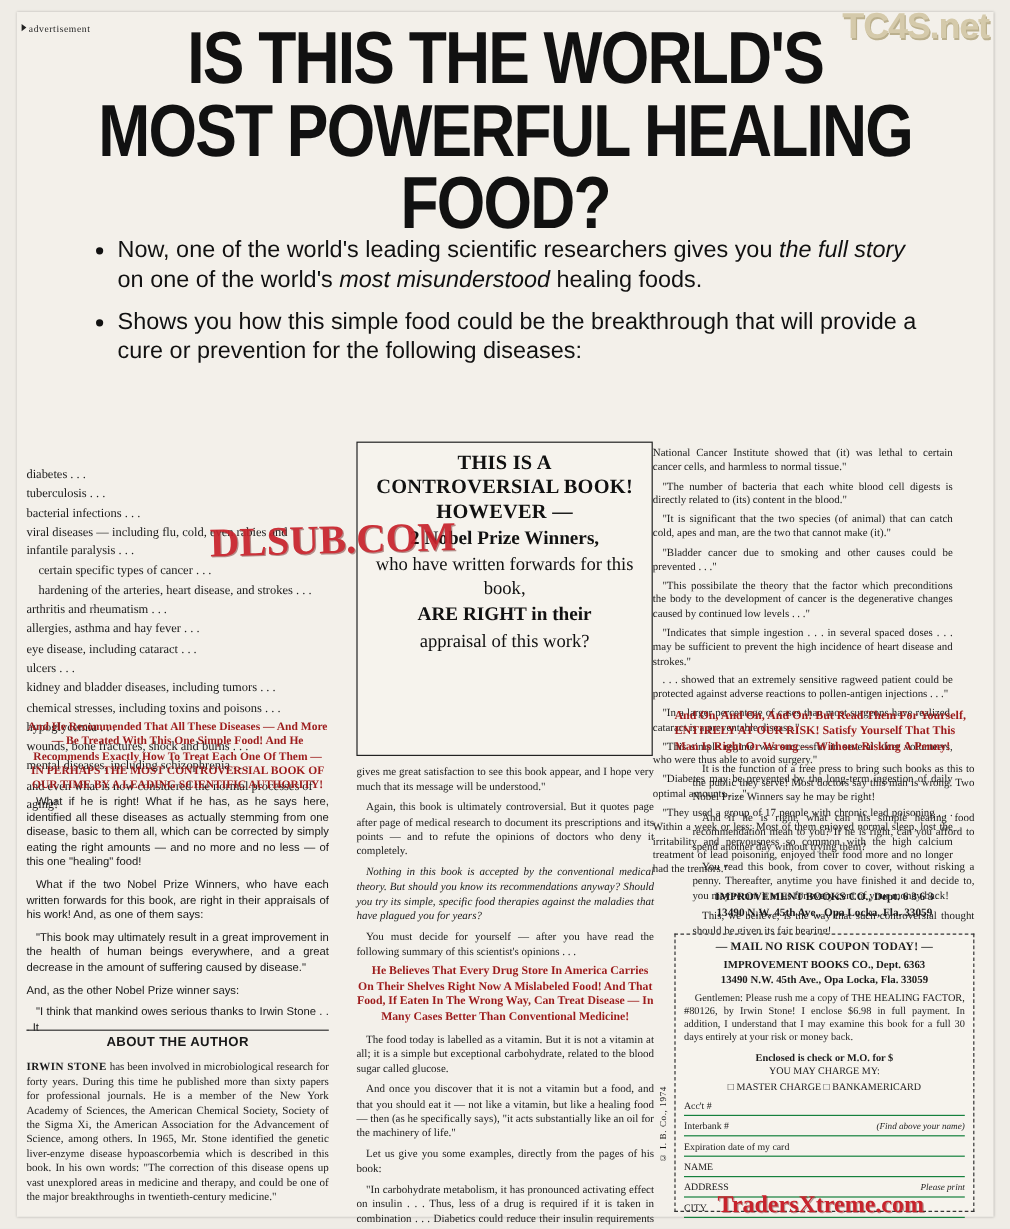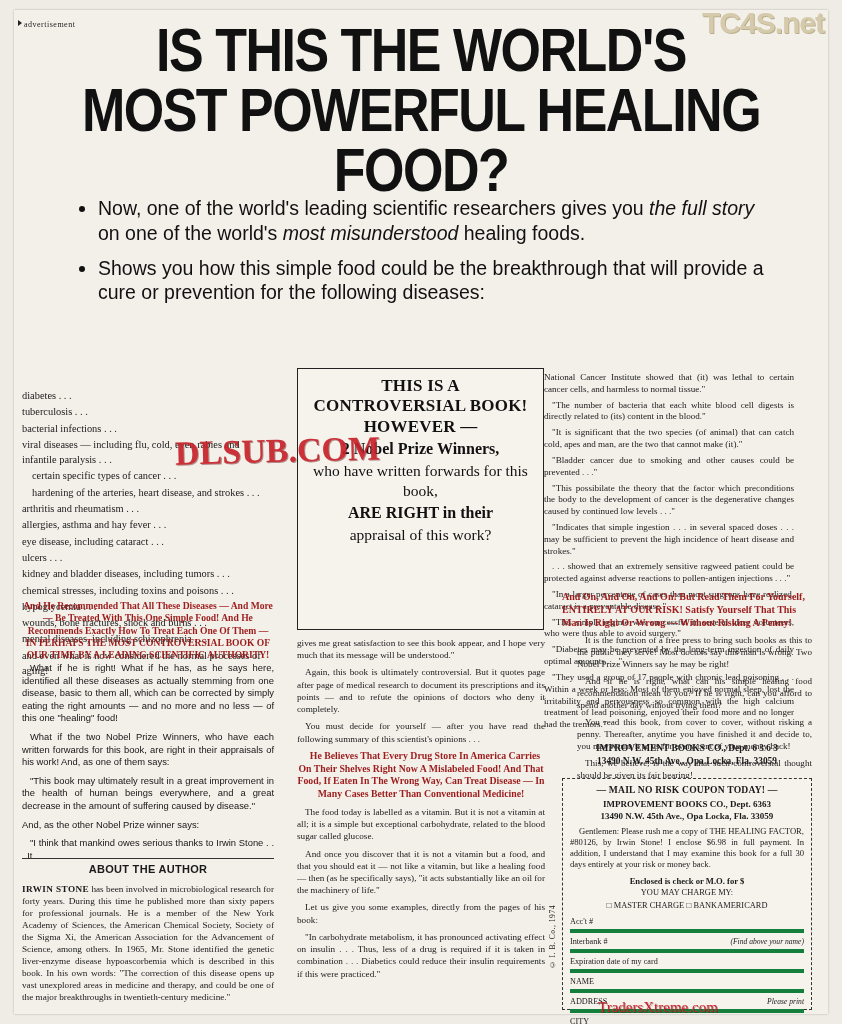"Nothing in this book is" p { html: none -> <p><i>Nothing in this book is accepted by the conventional medical theory. But should you know its recommendations anyway? Should you try its simple, specific food therapies against the maladies that have plagued you for years?</i></p> }
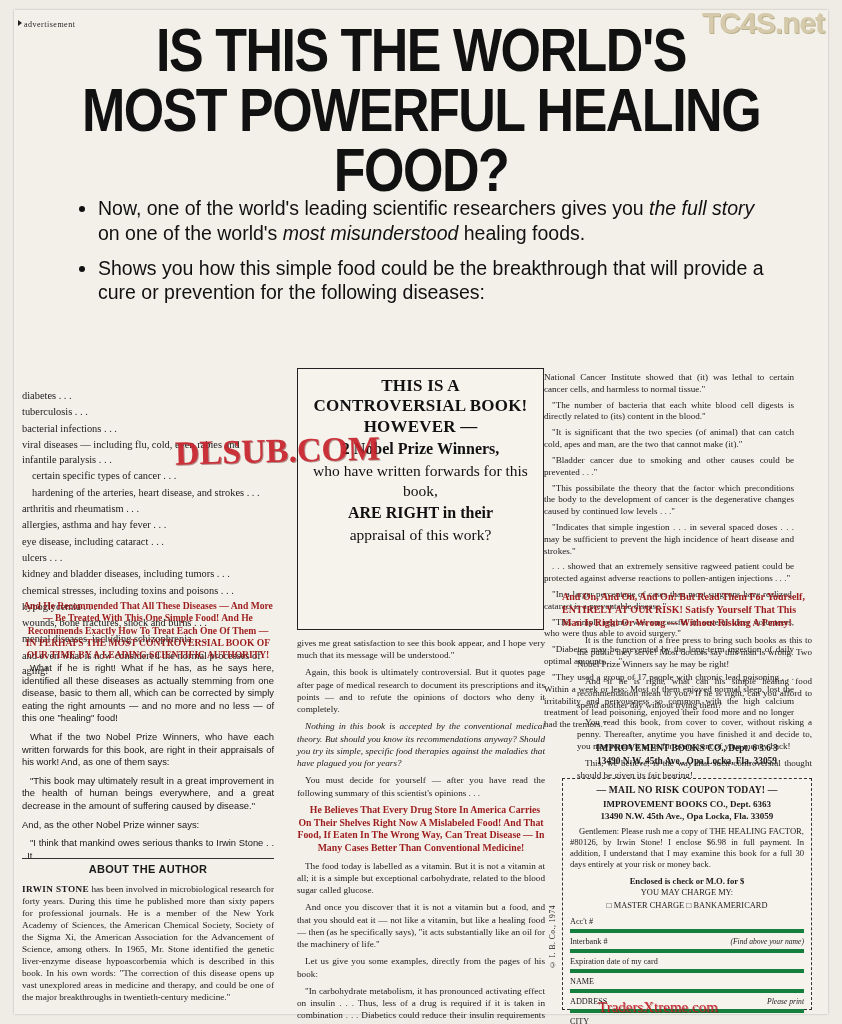"Acc't #" .c-line { border-bottom: 4px solid #15803d -> 1px solid #15803d }
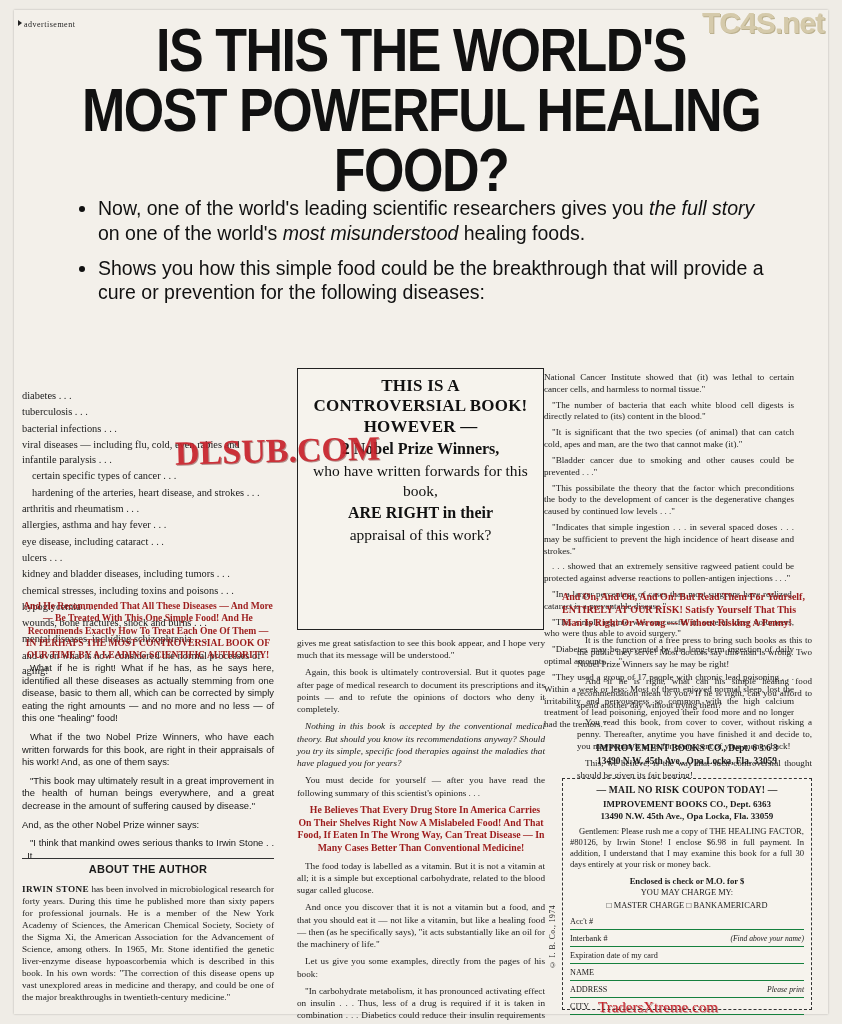"TradersXtreme.com" .wm-tx { font-size: 15px -> 20px; font-weight: normal -> bold }
